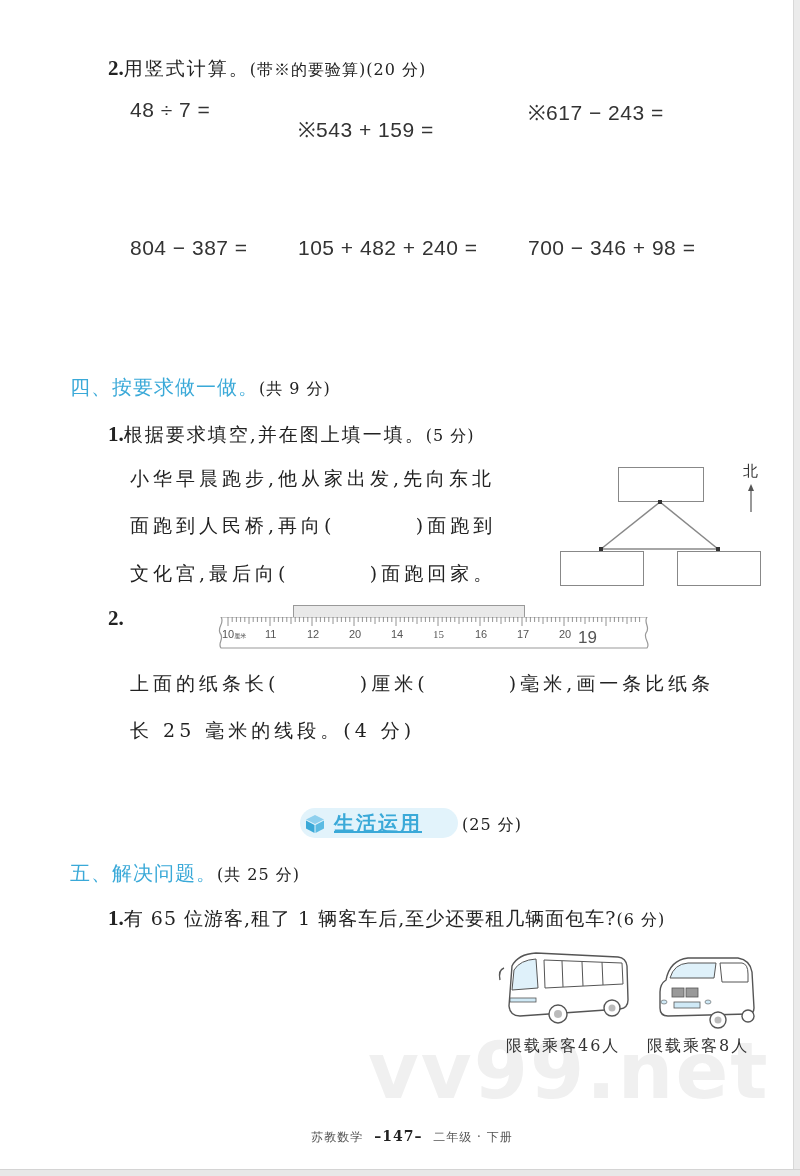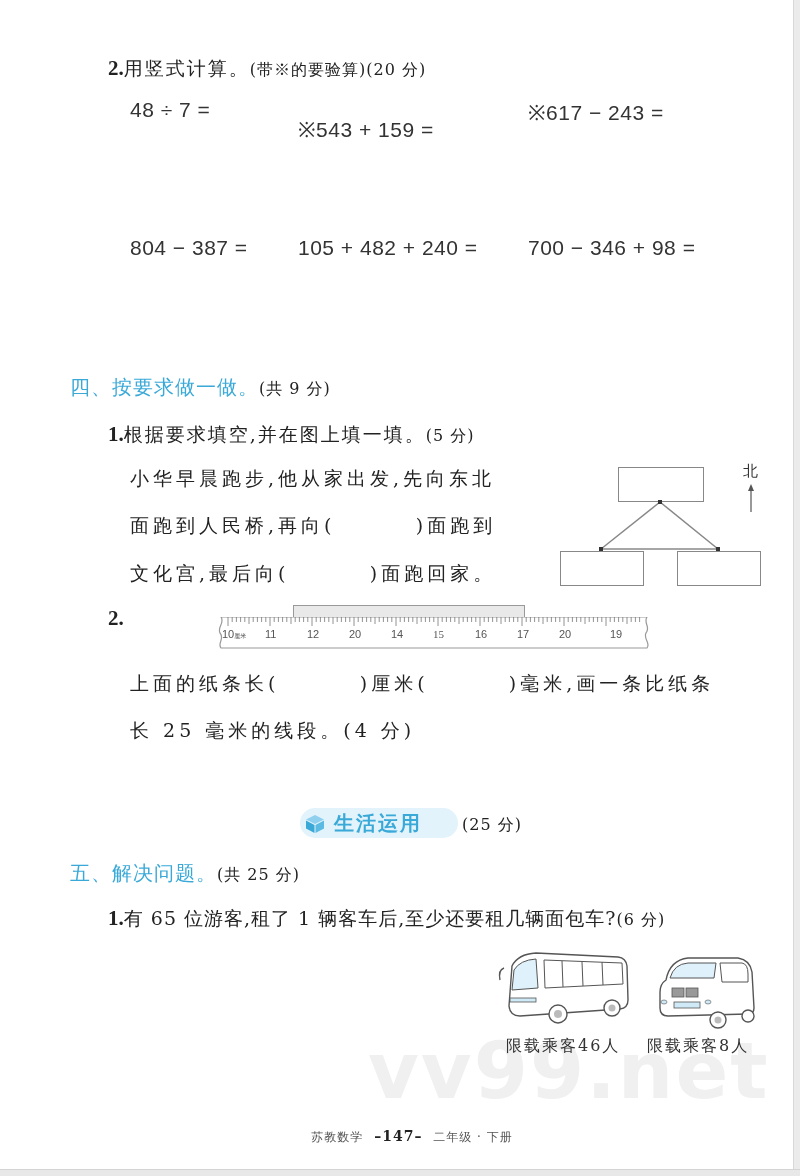"19" div.abs { font-size: 11px -> 17px; left: 610px -> 578px }
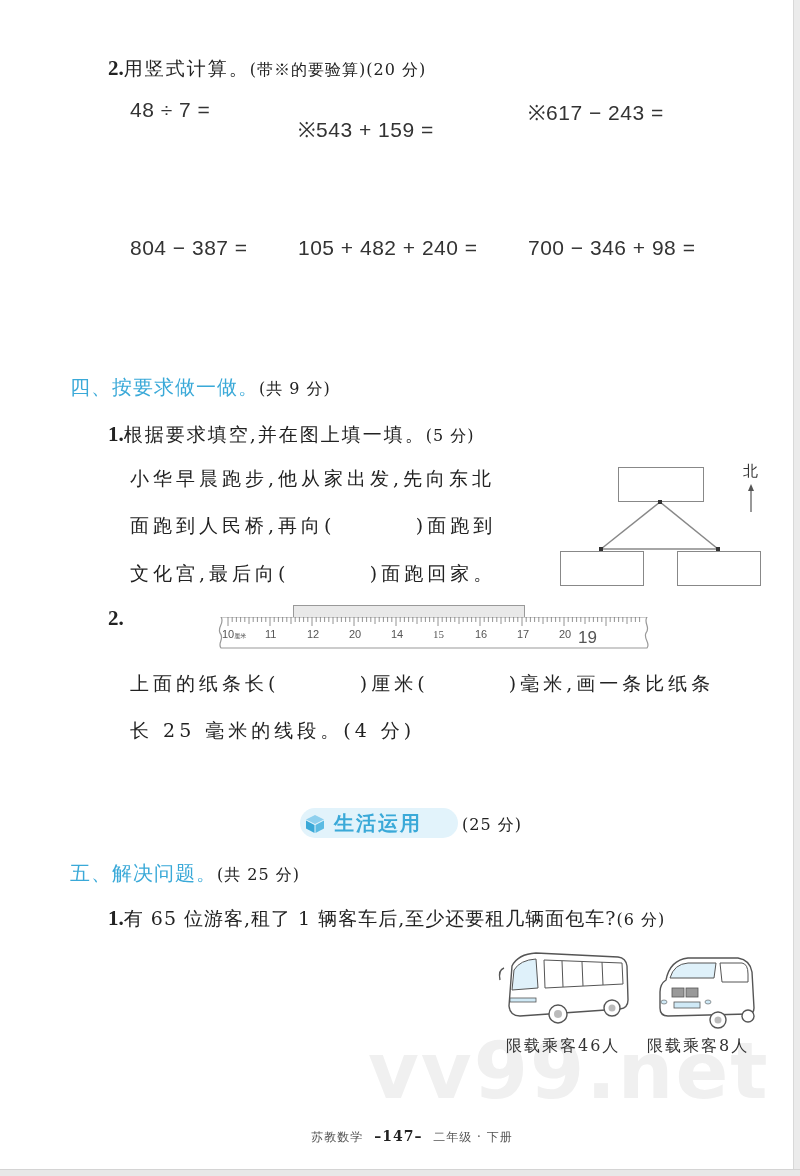"生活运用" div.abs { text-decoration: none -> underline }
